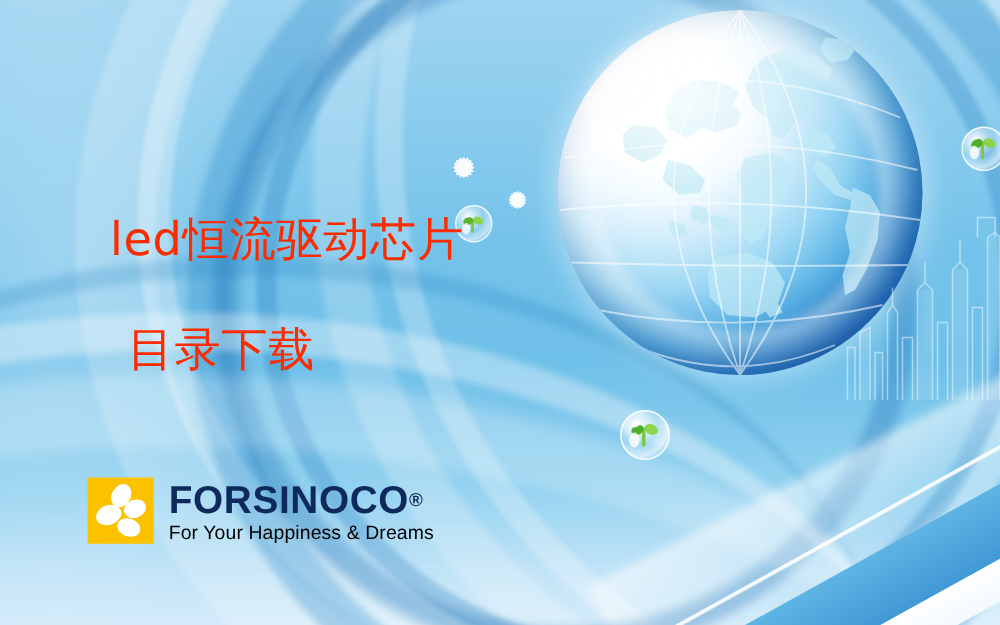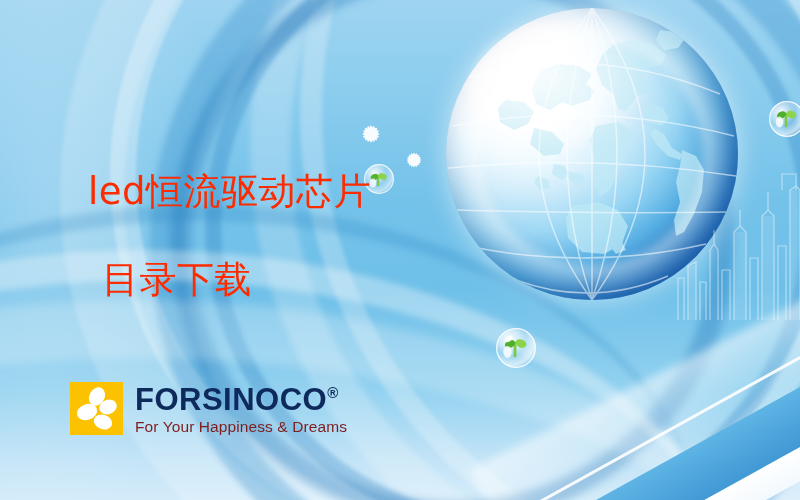"FORSINOCO" .brand { align-items: flex-start -> center }
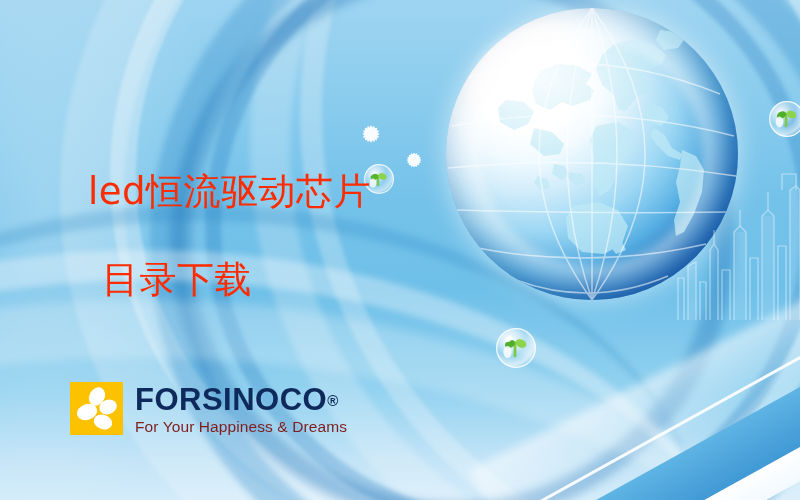"For Your Happiness & Dreams" .tagline { color: #7f1d1d -> #000000 }
